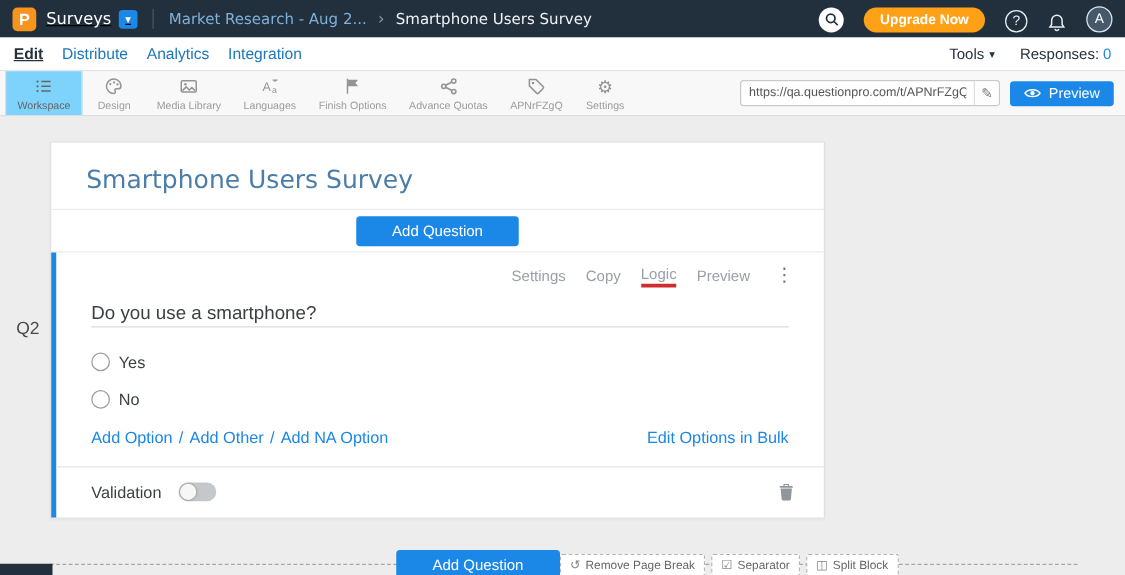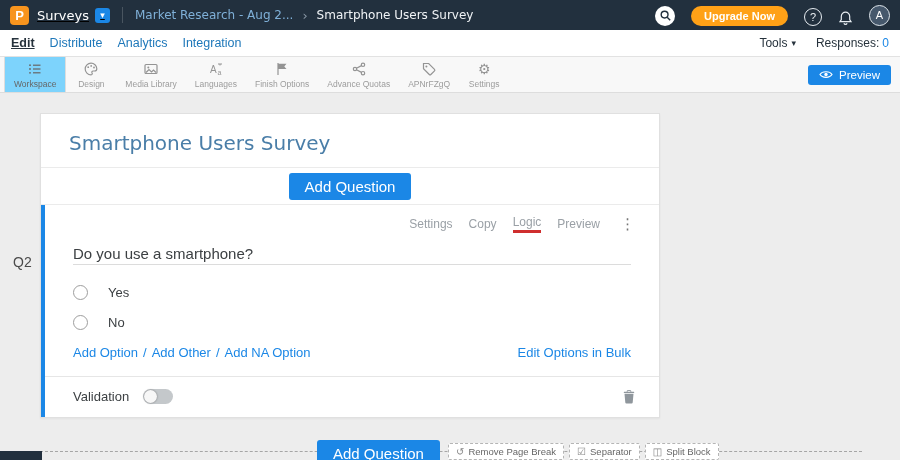"https://qa.questionpro.com/t/APNrFZgQ" div.url-wrap { html: none -> <div> <input> <span>✎</span> </div> }
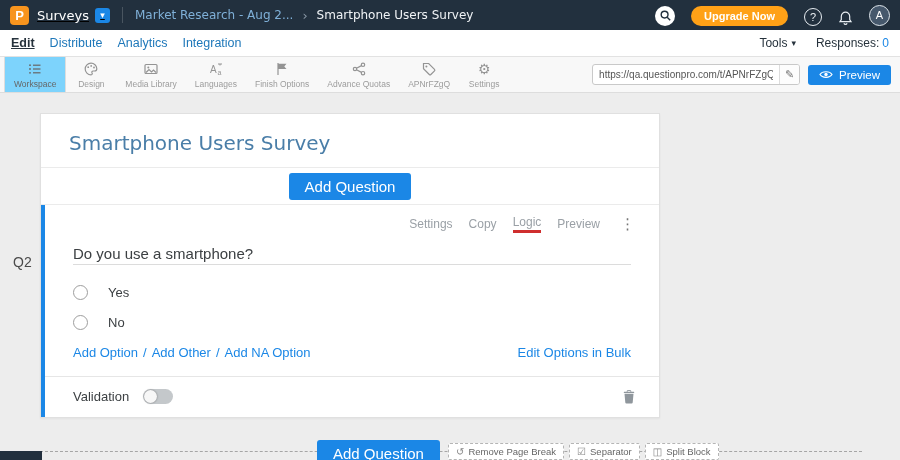"Add Question" .btn-primary { font-size: 15px -> 12px; padding: 5px 16px -> 5px 29px }
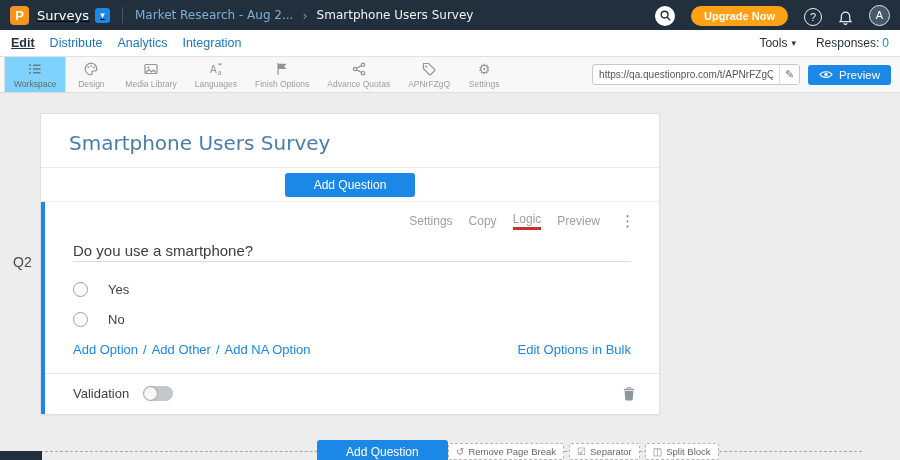"Yes" .option-row { gap: 20px -> 7px }
